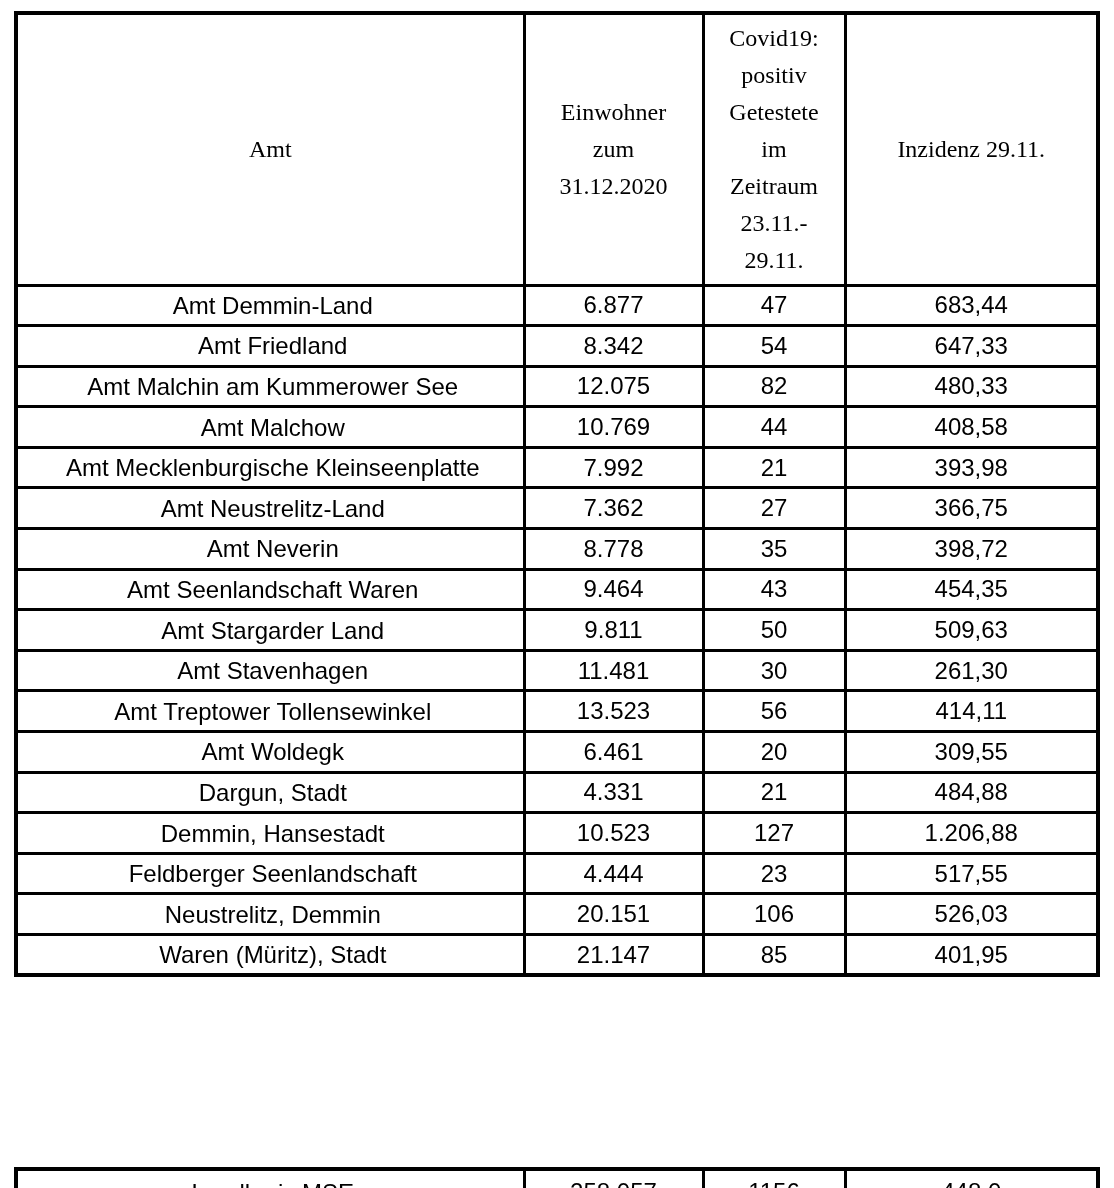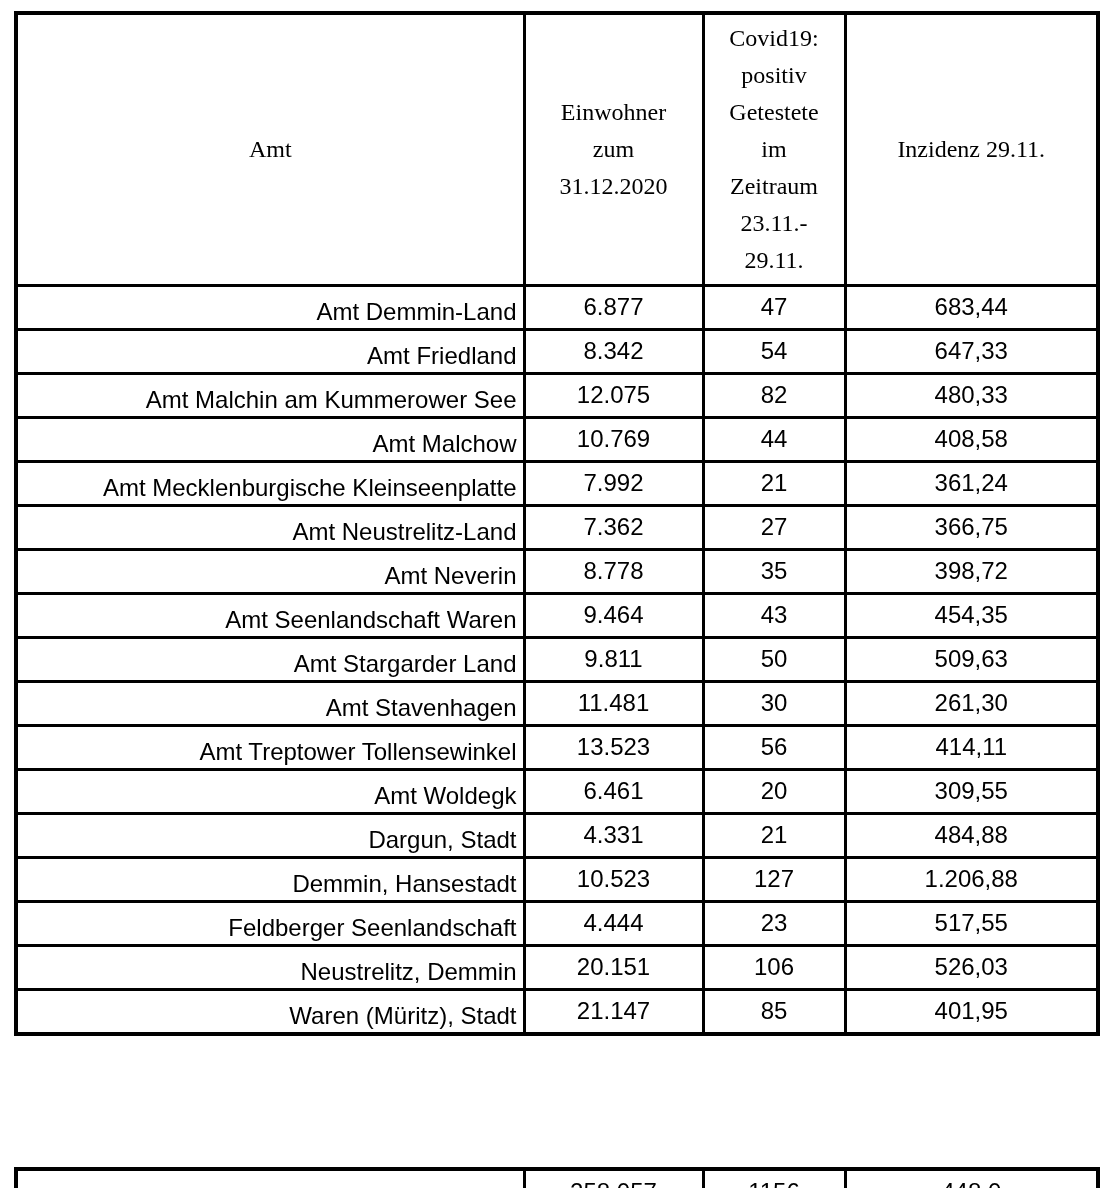"Amt Demmin-Land" .cell-amt { padding: 11px 6px 2px 11px -> 3px 6px 2px 11px; text-align: right -> center }
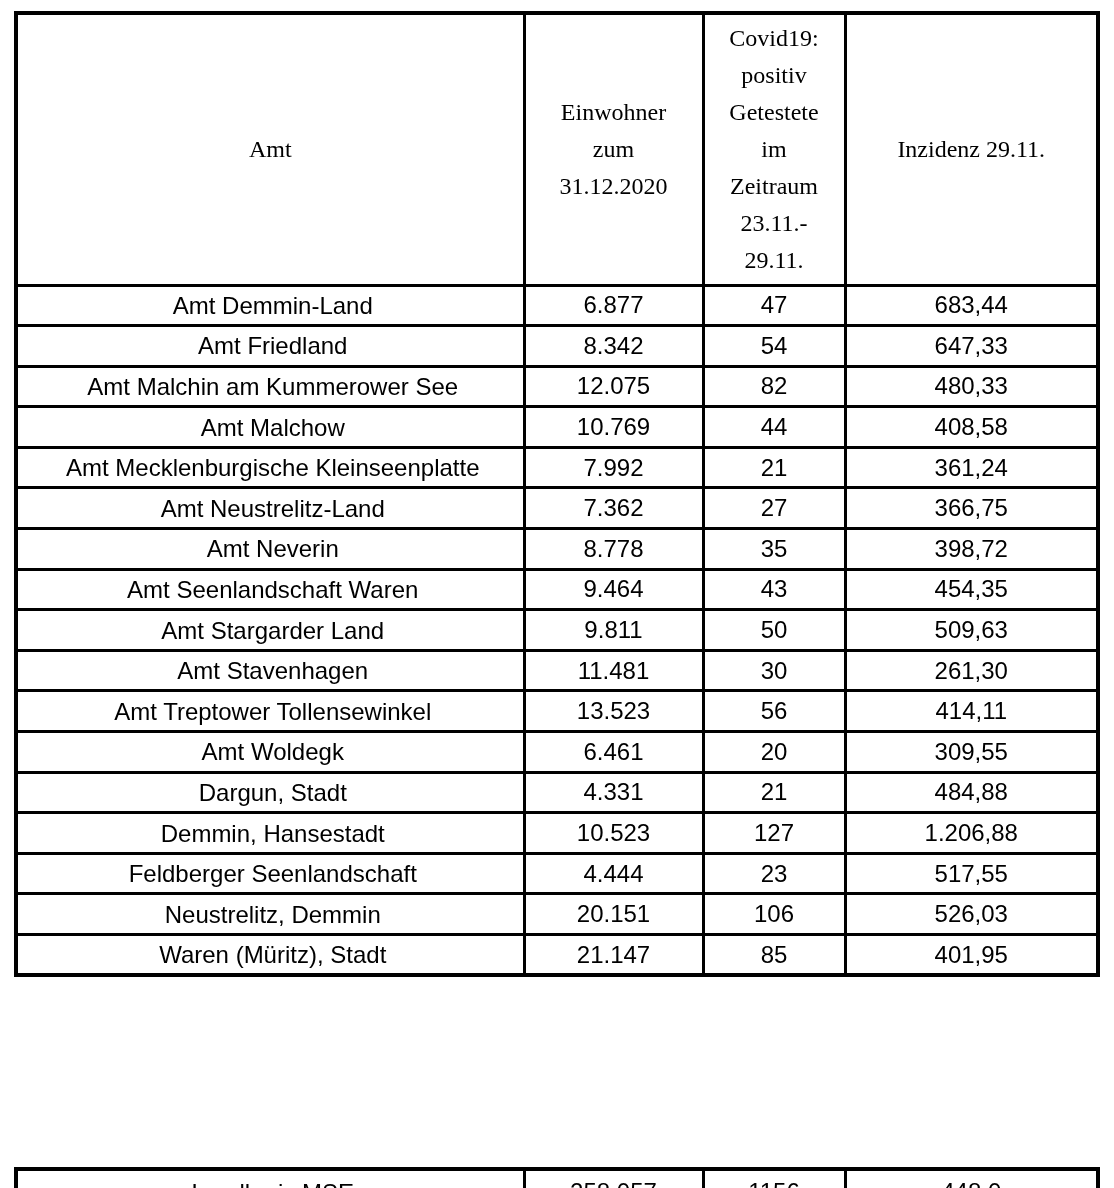"361,24" td.cell-num { text: 361,24 -> 393,98 }
